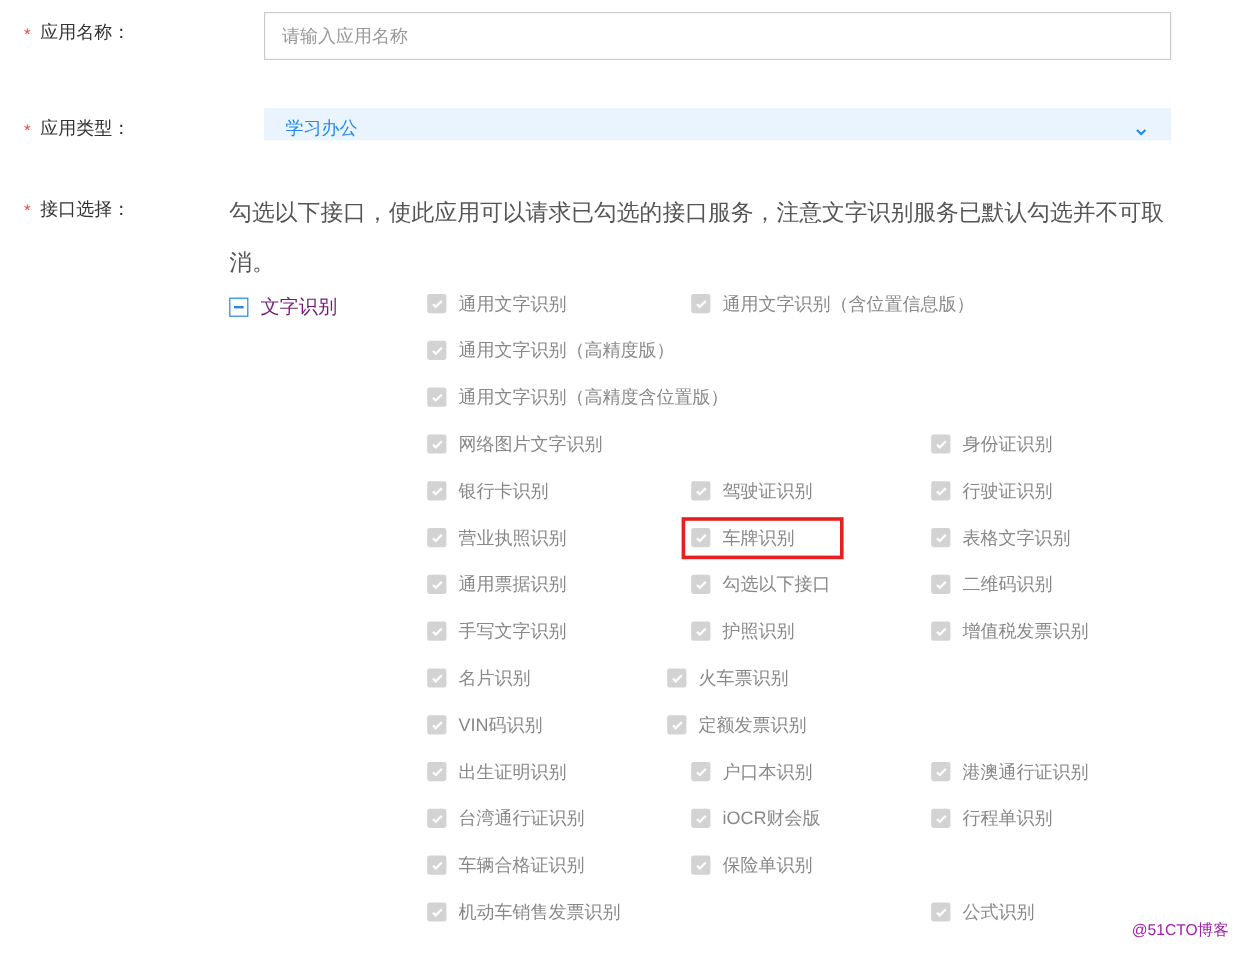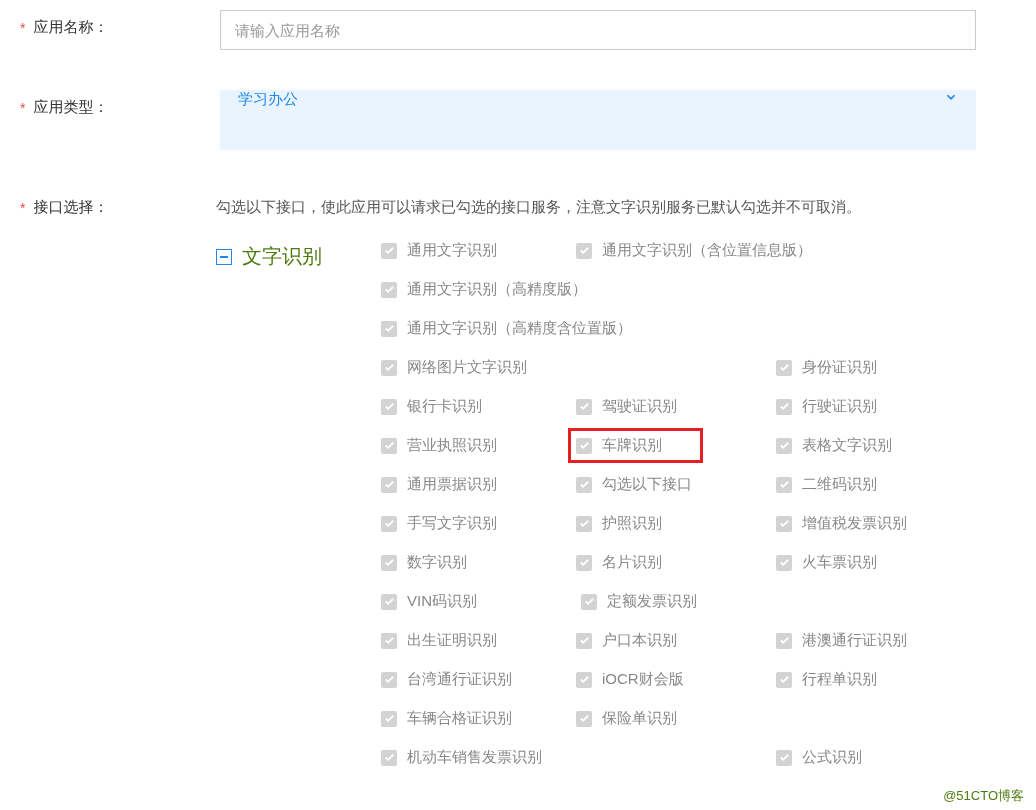"学习办公" .select-box { align-items: flex-start -> flex-end; height: 60px -> 27px }
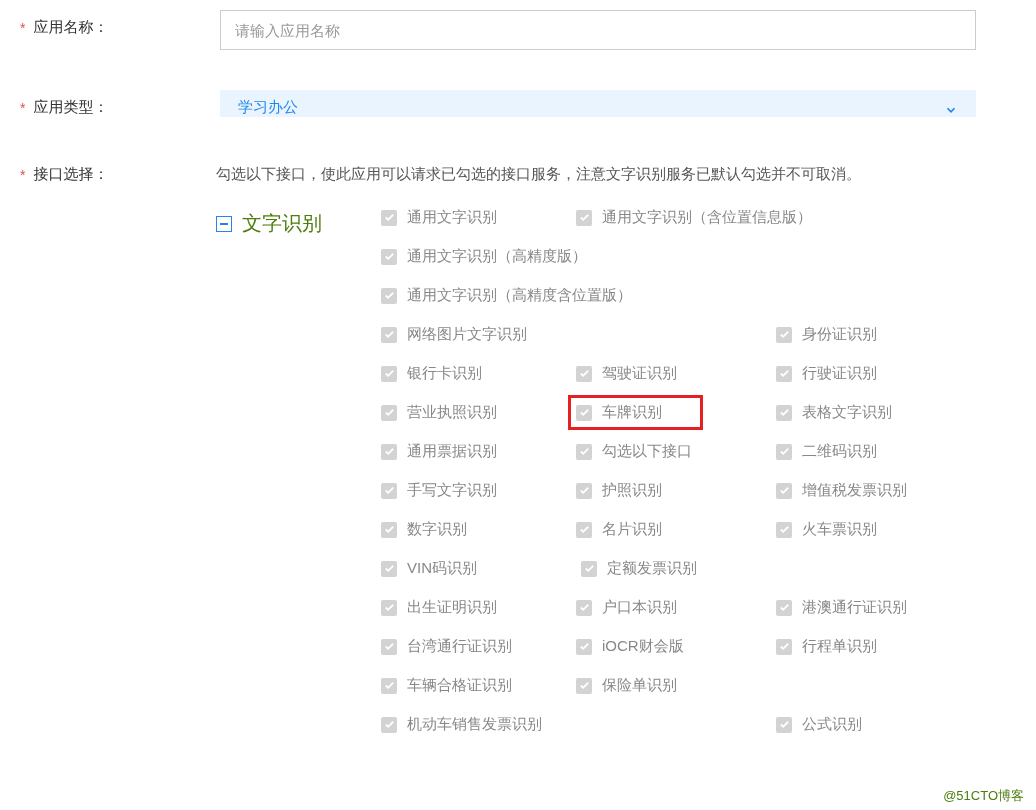"勾选以下接口，使此应用可以请求已勾选的接口服务，注意文字识别服务已默认勾选并不可" .desc-text { font-size: 15px -> 19px; margin-bottom: 18px -> 3px }
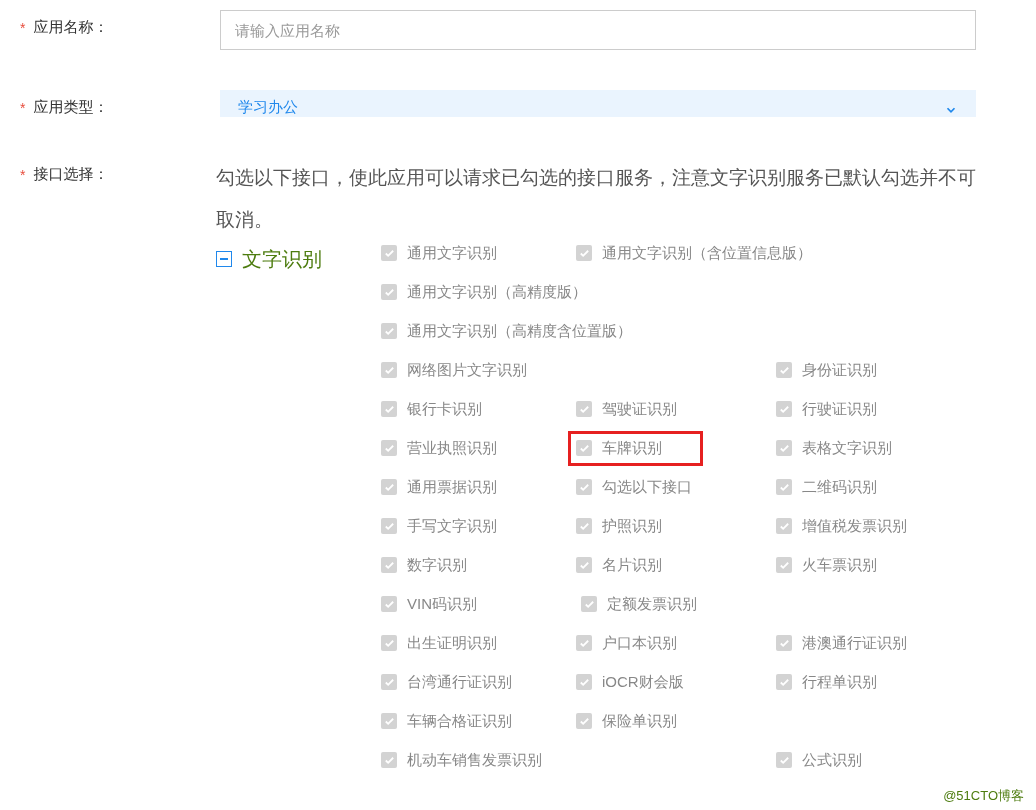"文字识别" .category-name { color: #4d7c0f -> #701a75; font-size: 20px -> 16px }
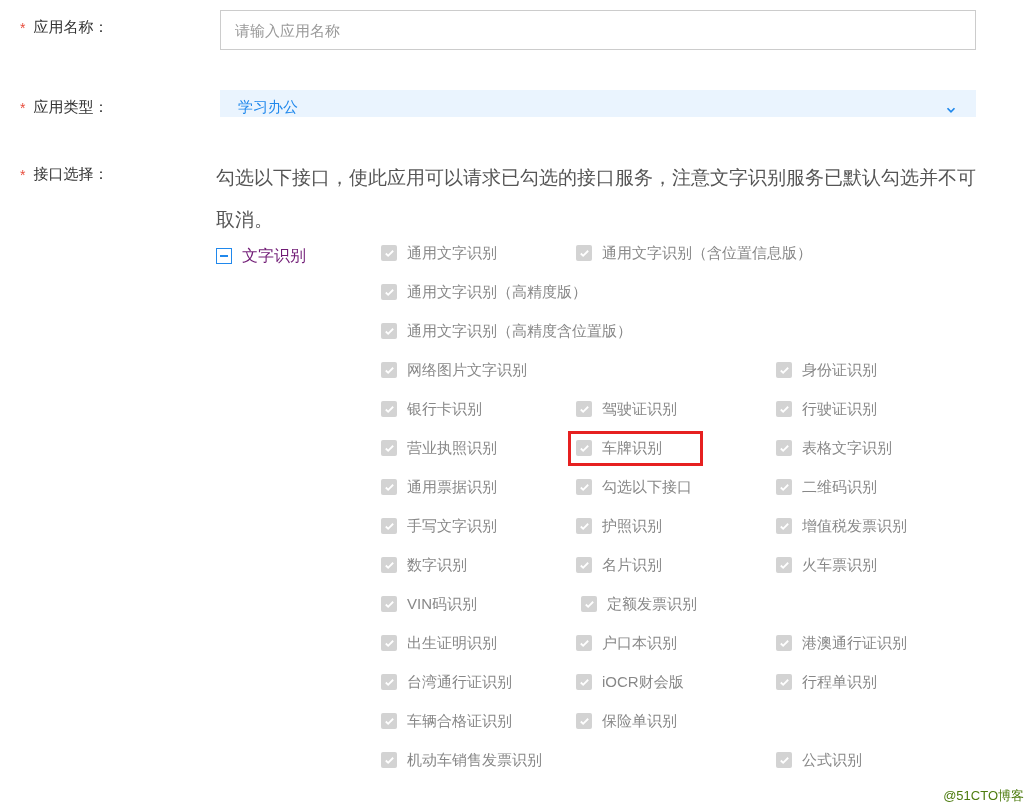"通用文字识别" .col1 { width: 195px -> 220px }
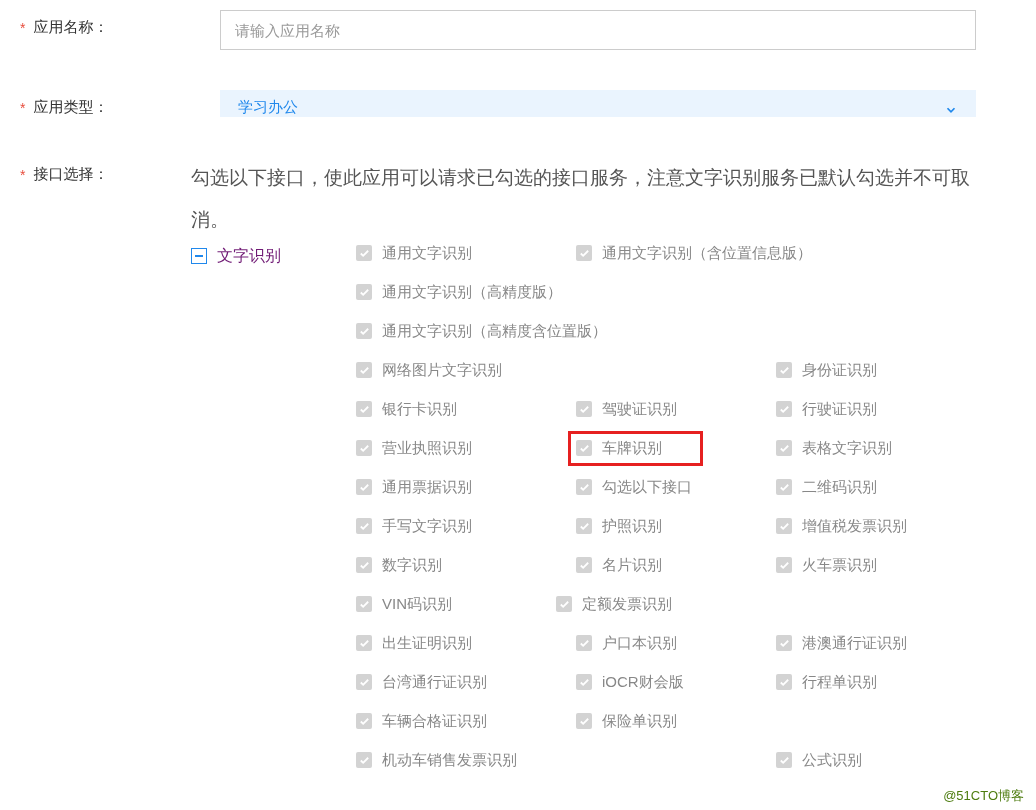"数字识别" div.grid-cell { html: <div> <span> <svg> <polyline></polyline> </svg> </span> <span>数字识别</span> </div> -> none }
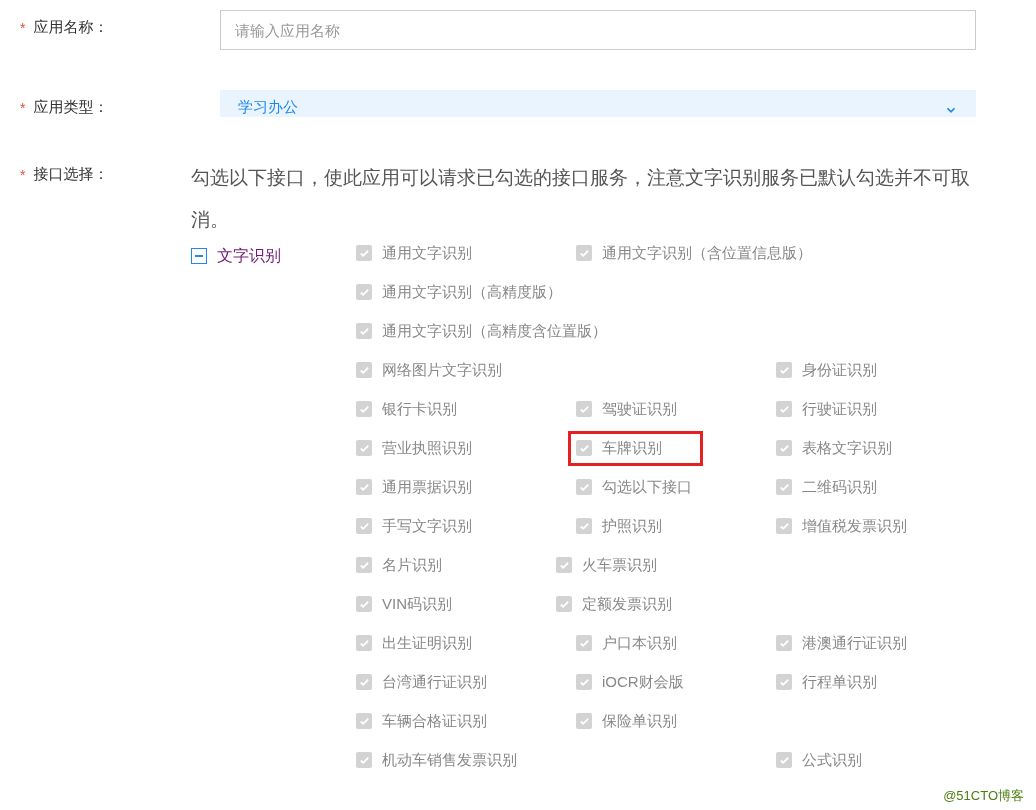"@51CTO博客" .watermark { bottom: 5px -> 26px; color: #4d7c0f -> #a21caf }
